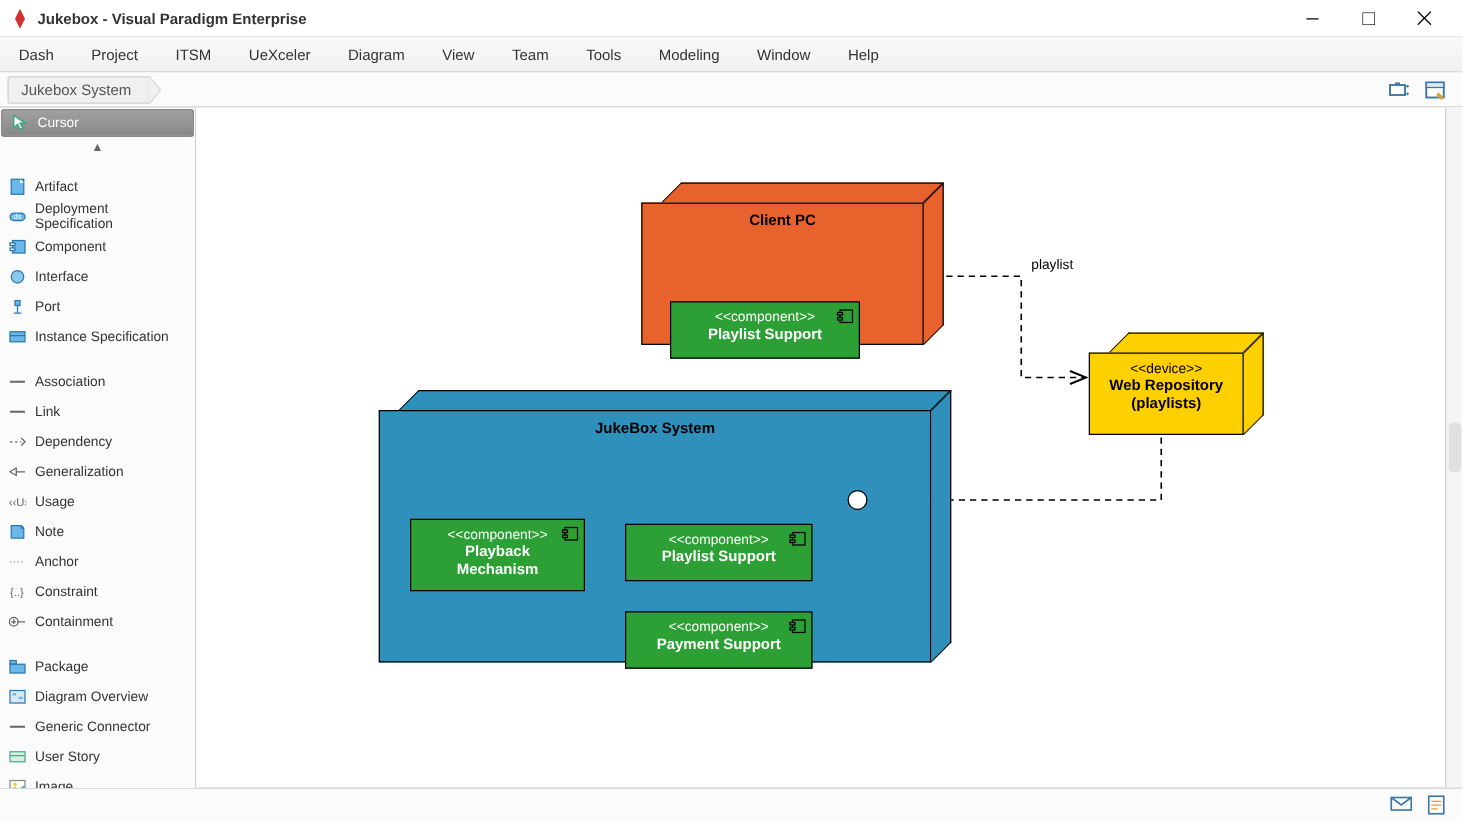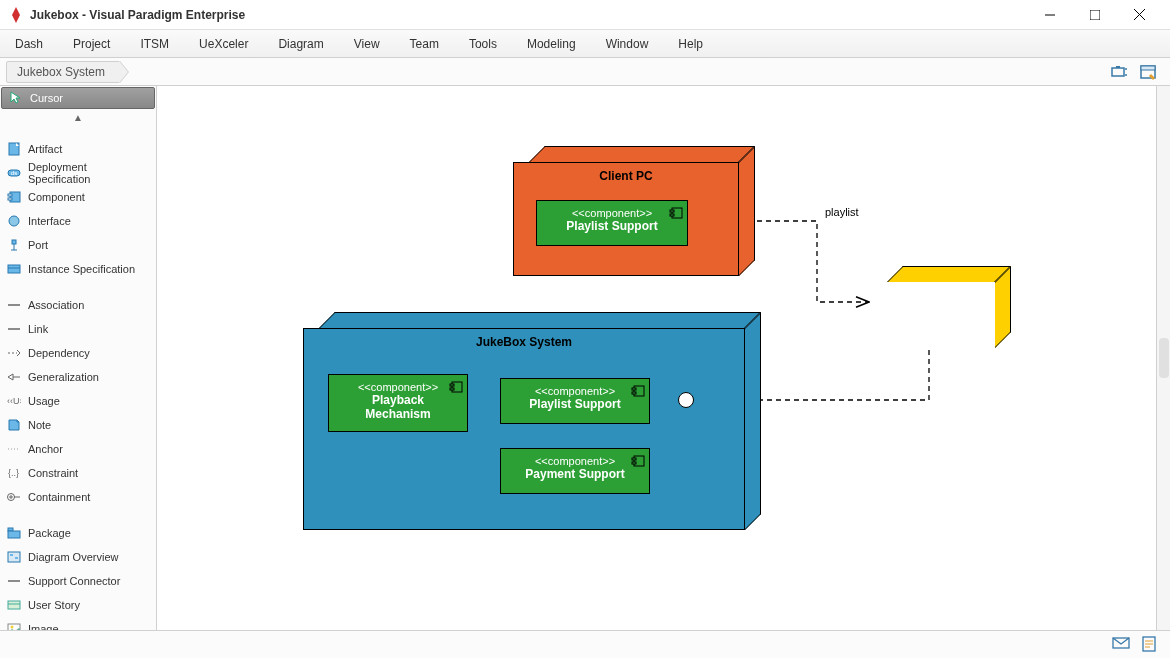"<<component>>" .component-box { margin-top: none -> 41px }
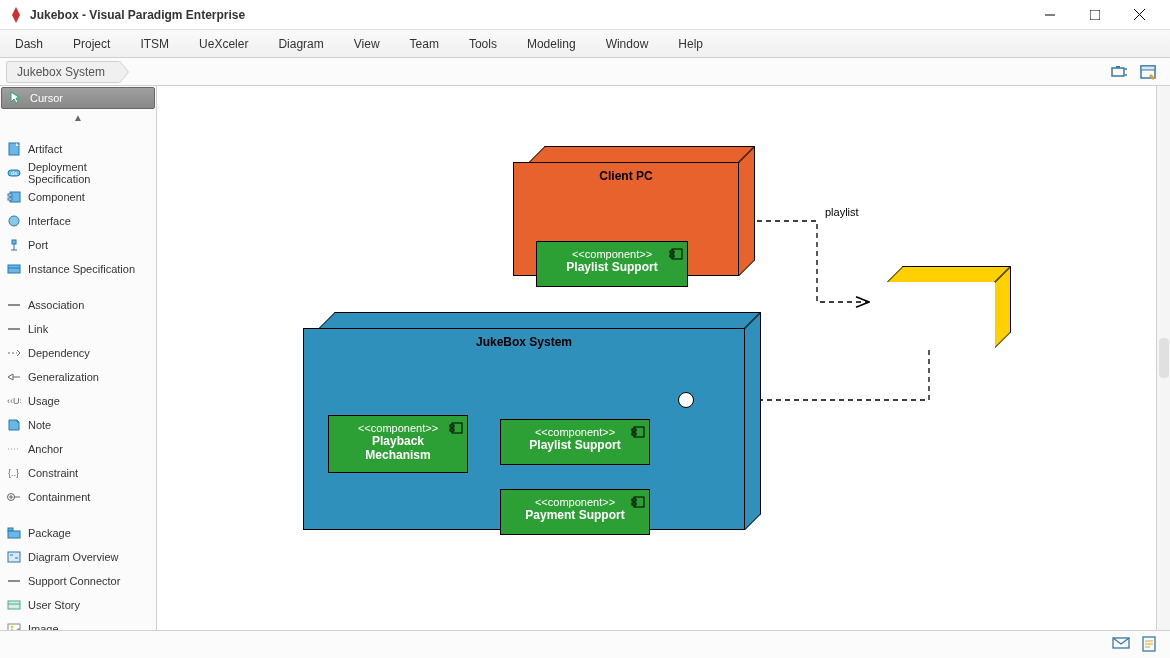"<<device>>" div.front-face { html: none -> <div> <div>&lt;&lt;device&gt;&gt;</div> <div>Web Repository</div> <div>(playlists)</div> </div> }
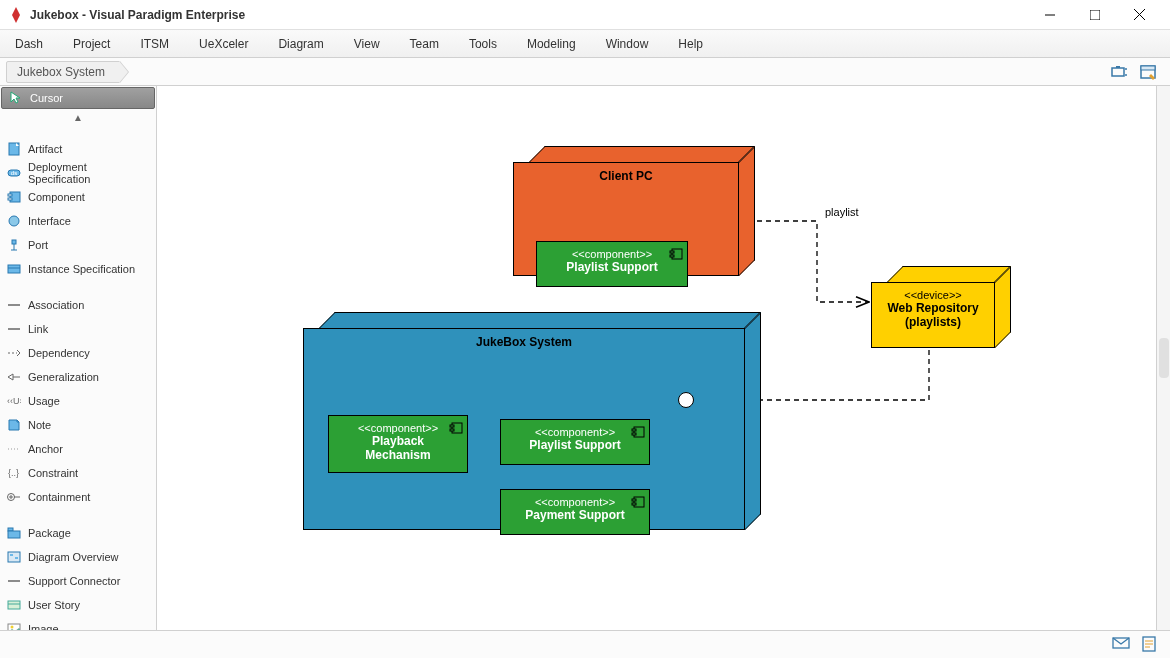"Support Connector" span { text: Support -> Generic }
